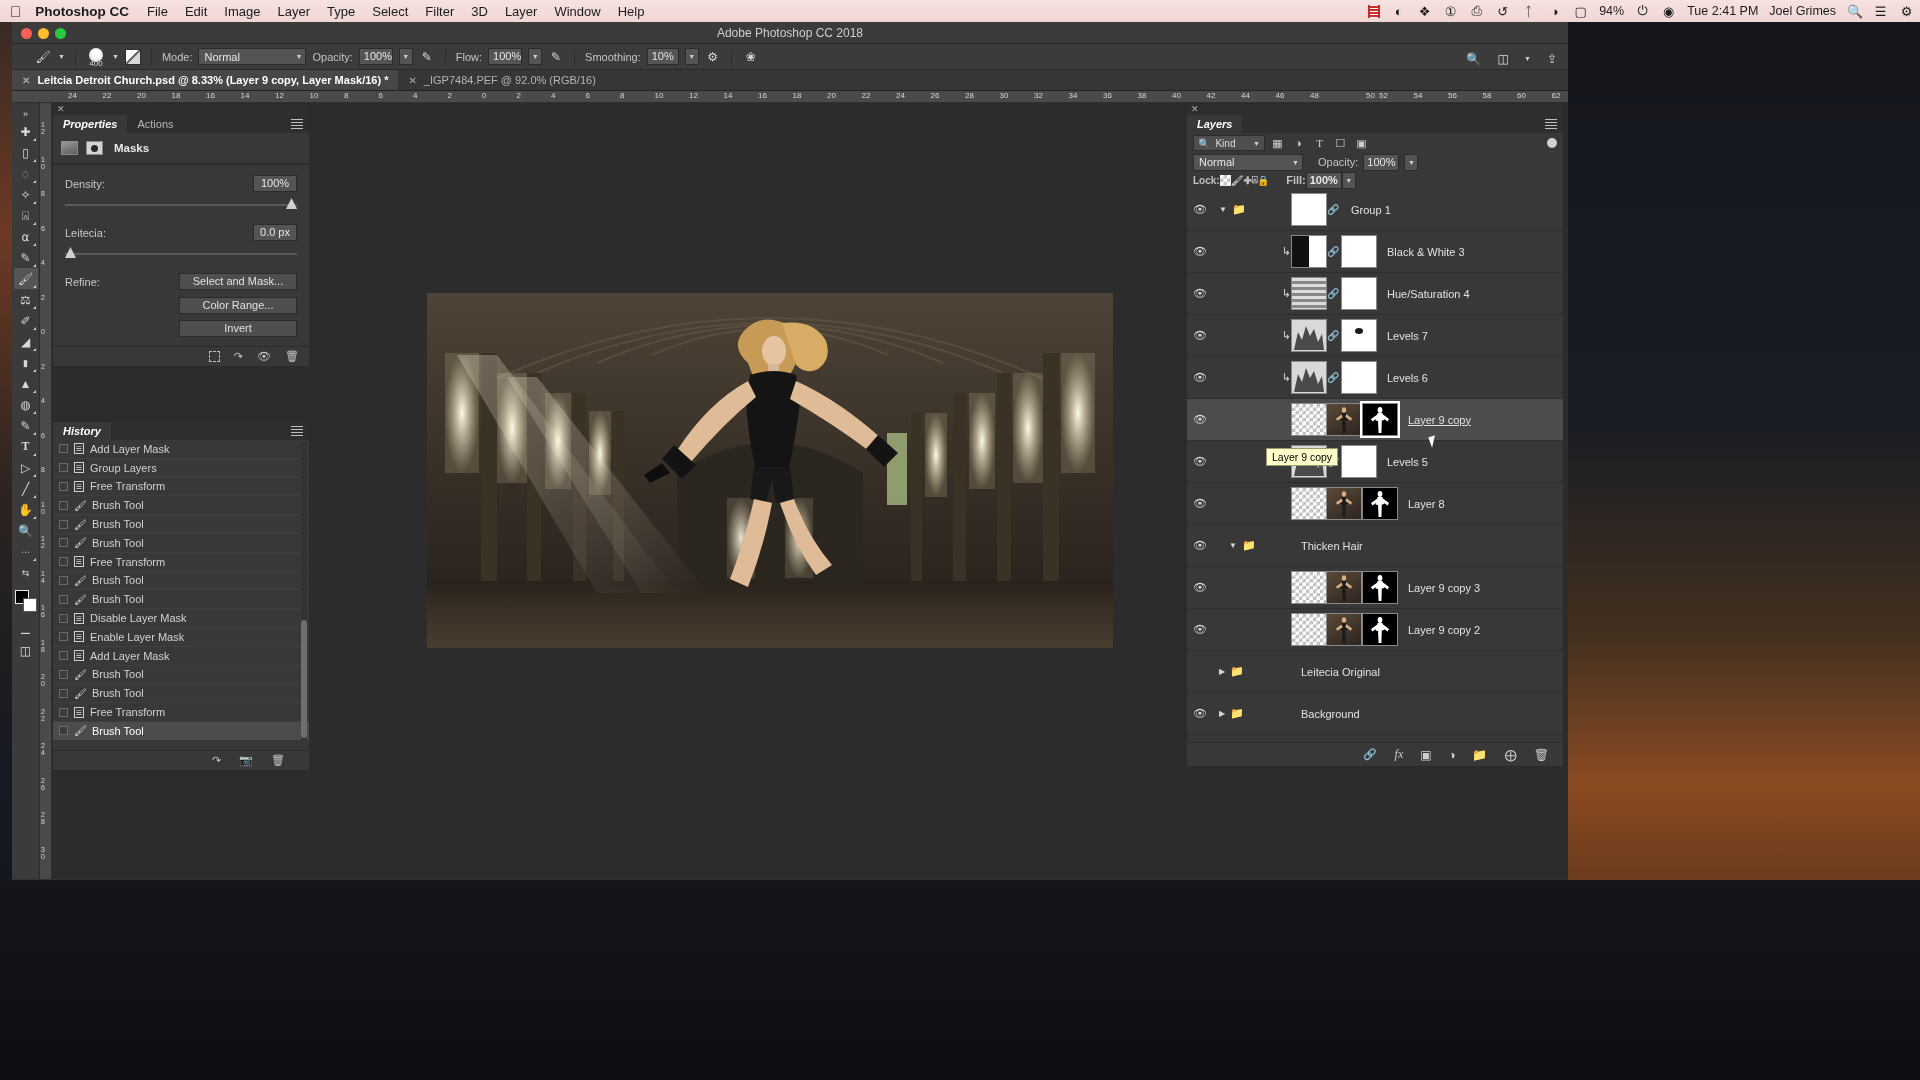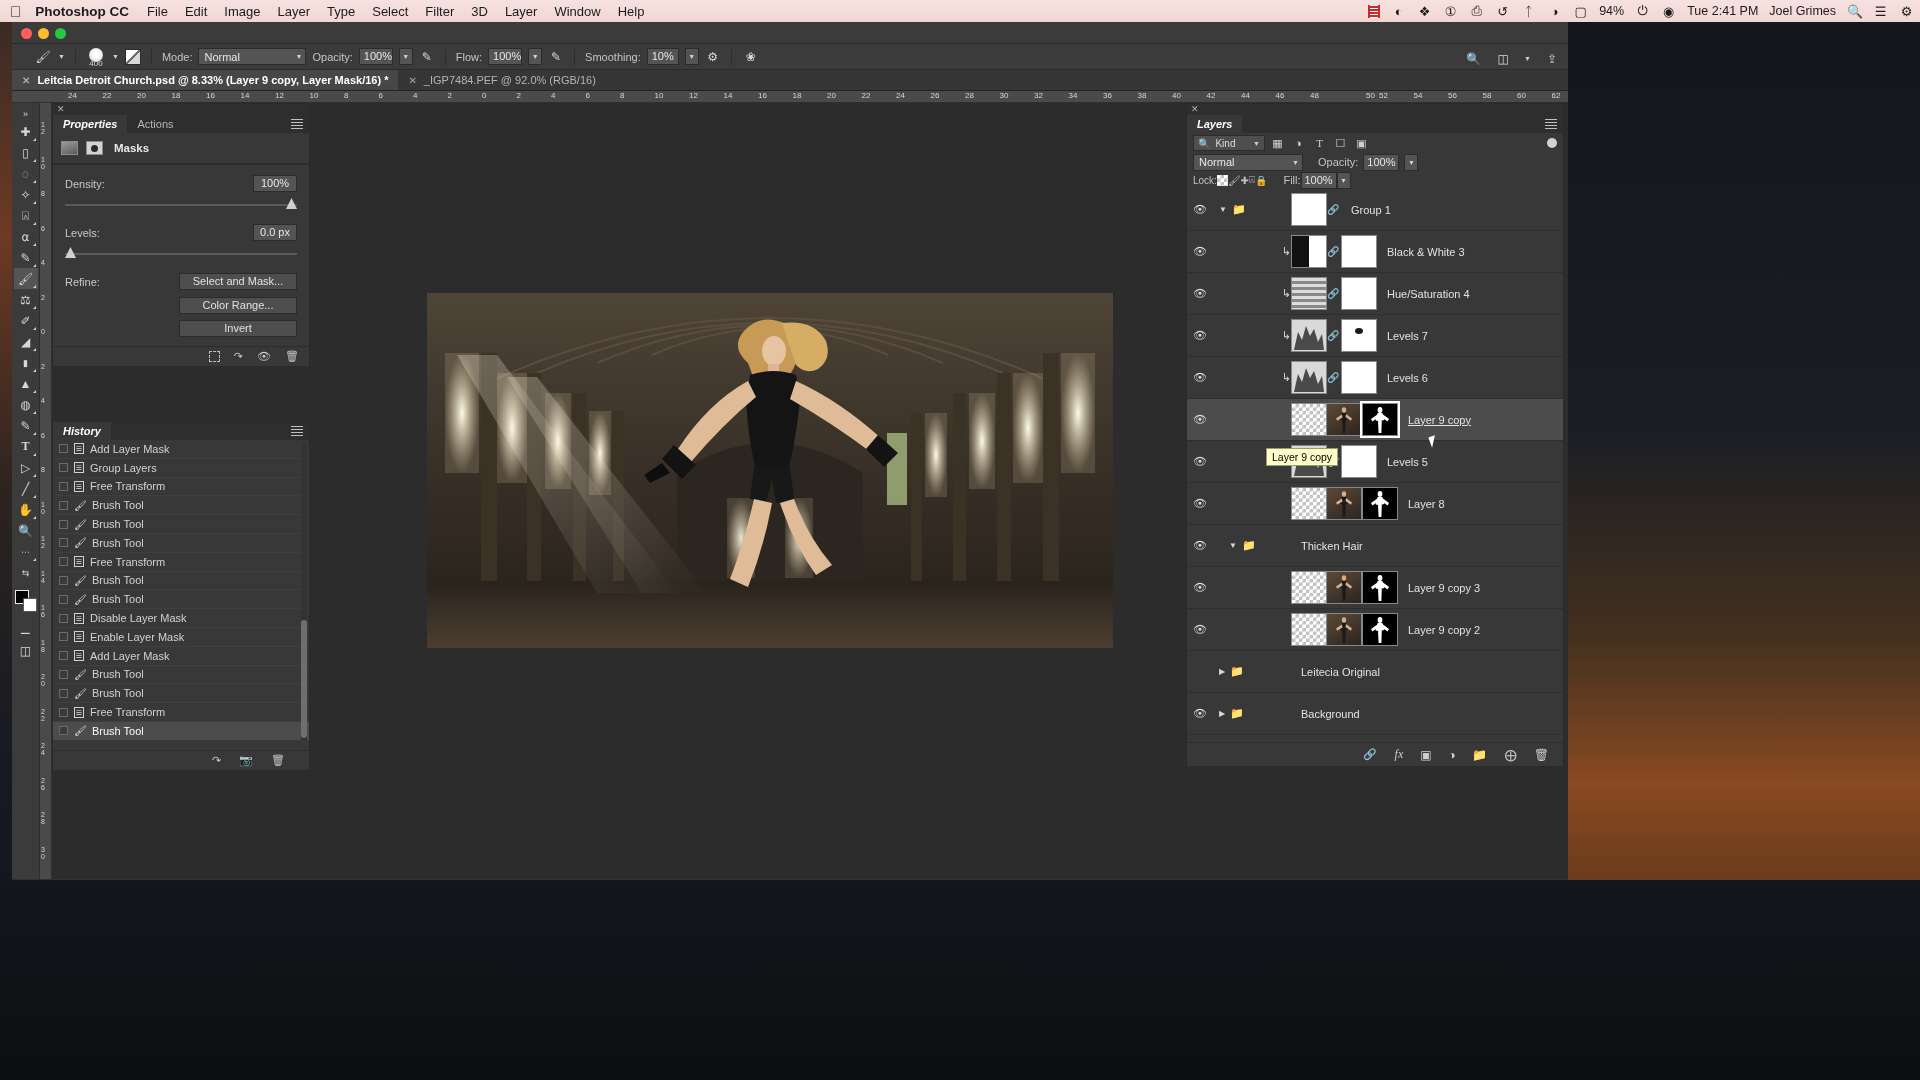"Adobe Photoshop CC 2018" div { html: none -> <div>Adobe Photoshop CC 2018</div> }
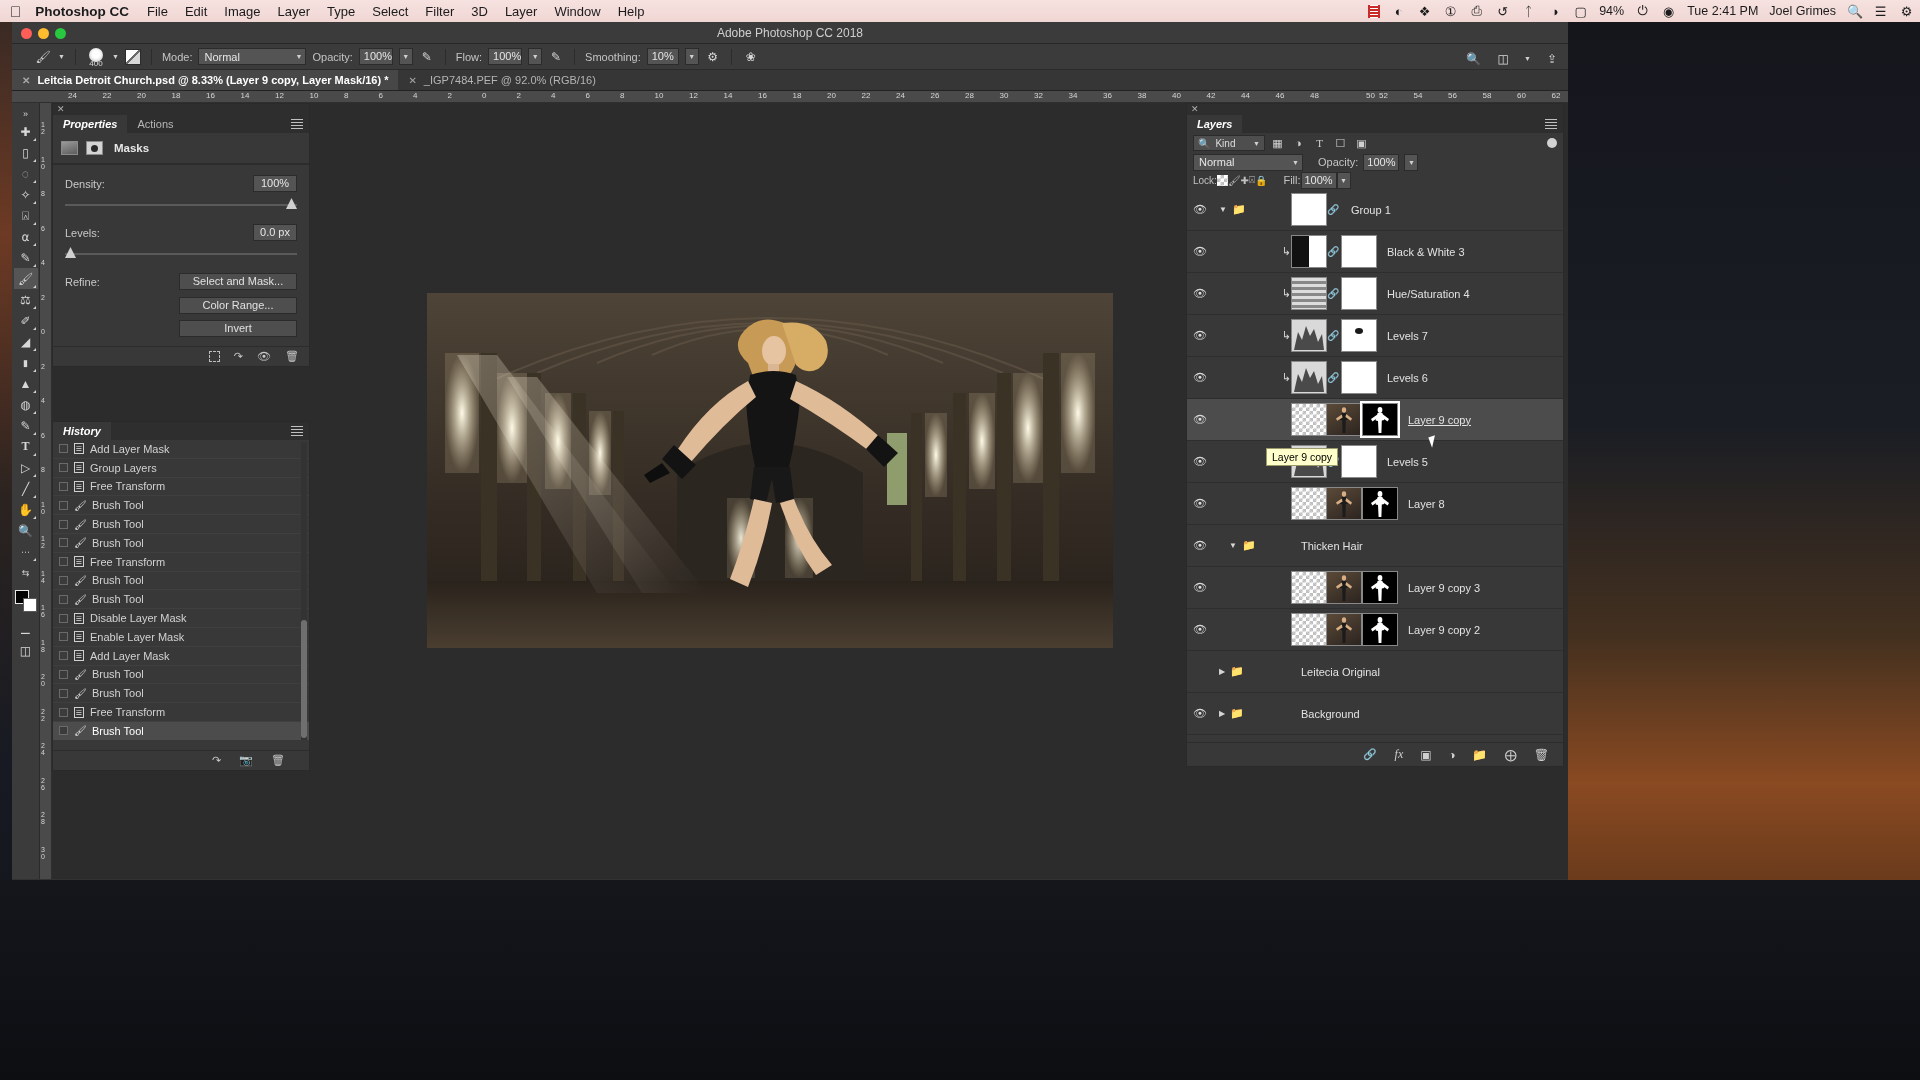"Lock:" .lockrow { font-weight: none -> bold }
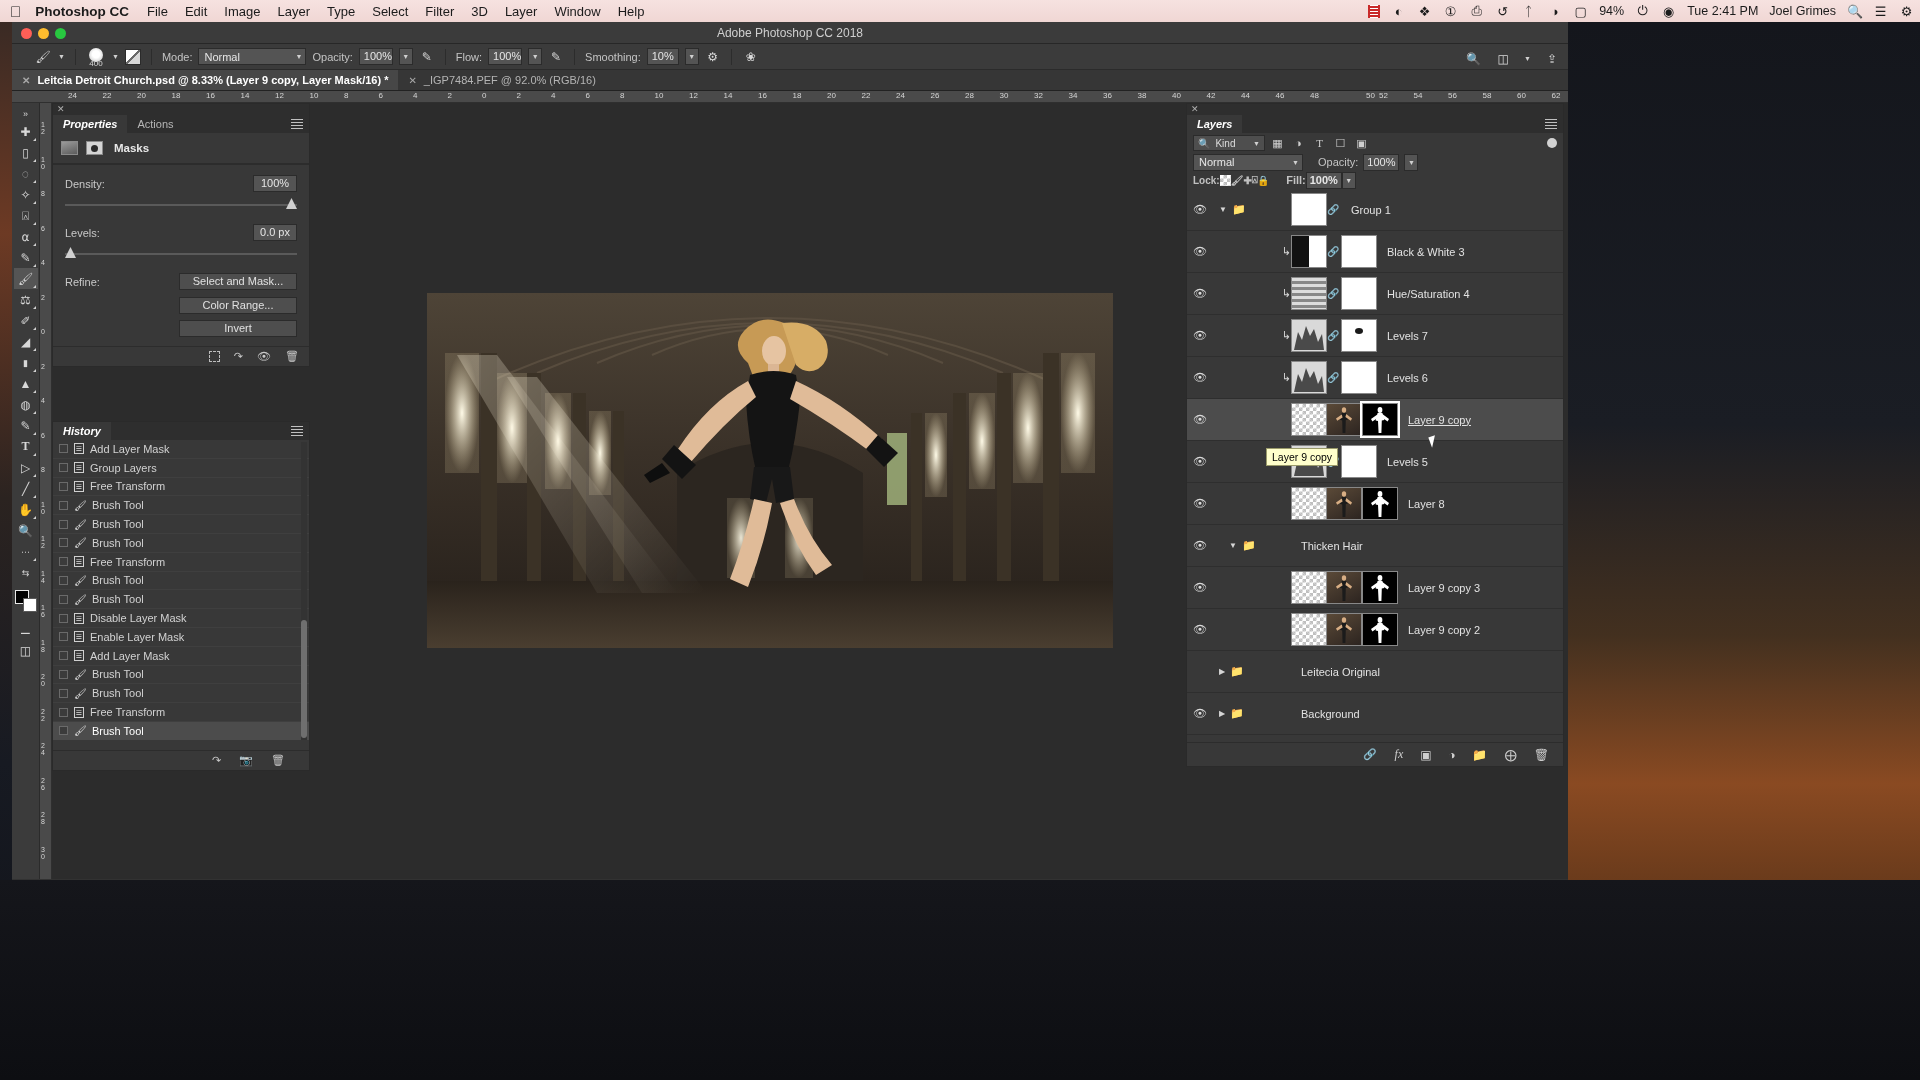"Levels:" span { text: Levels -> Leitecia }
